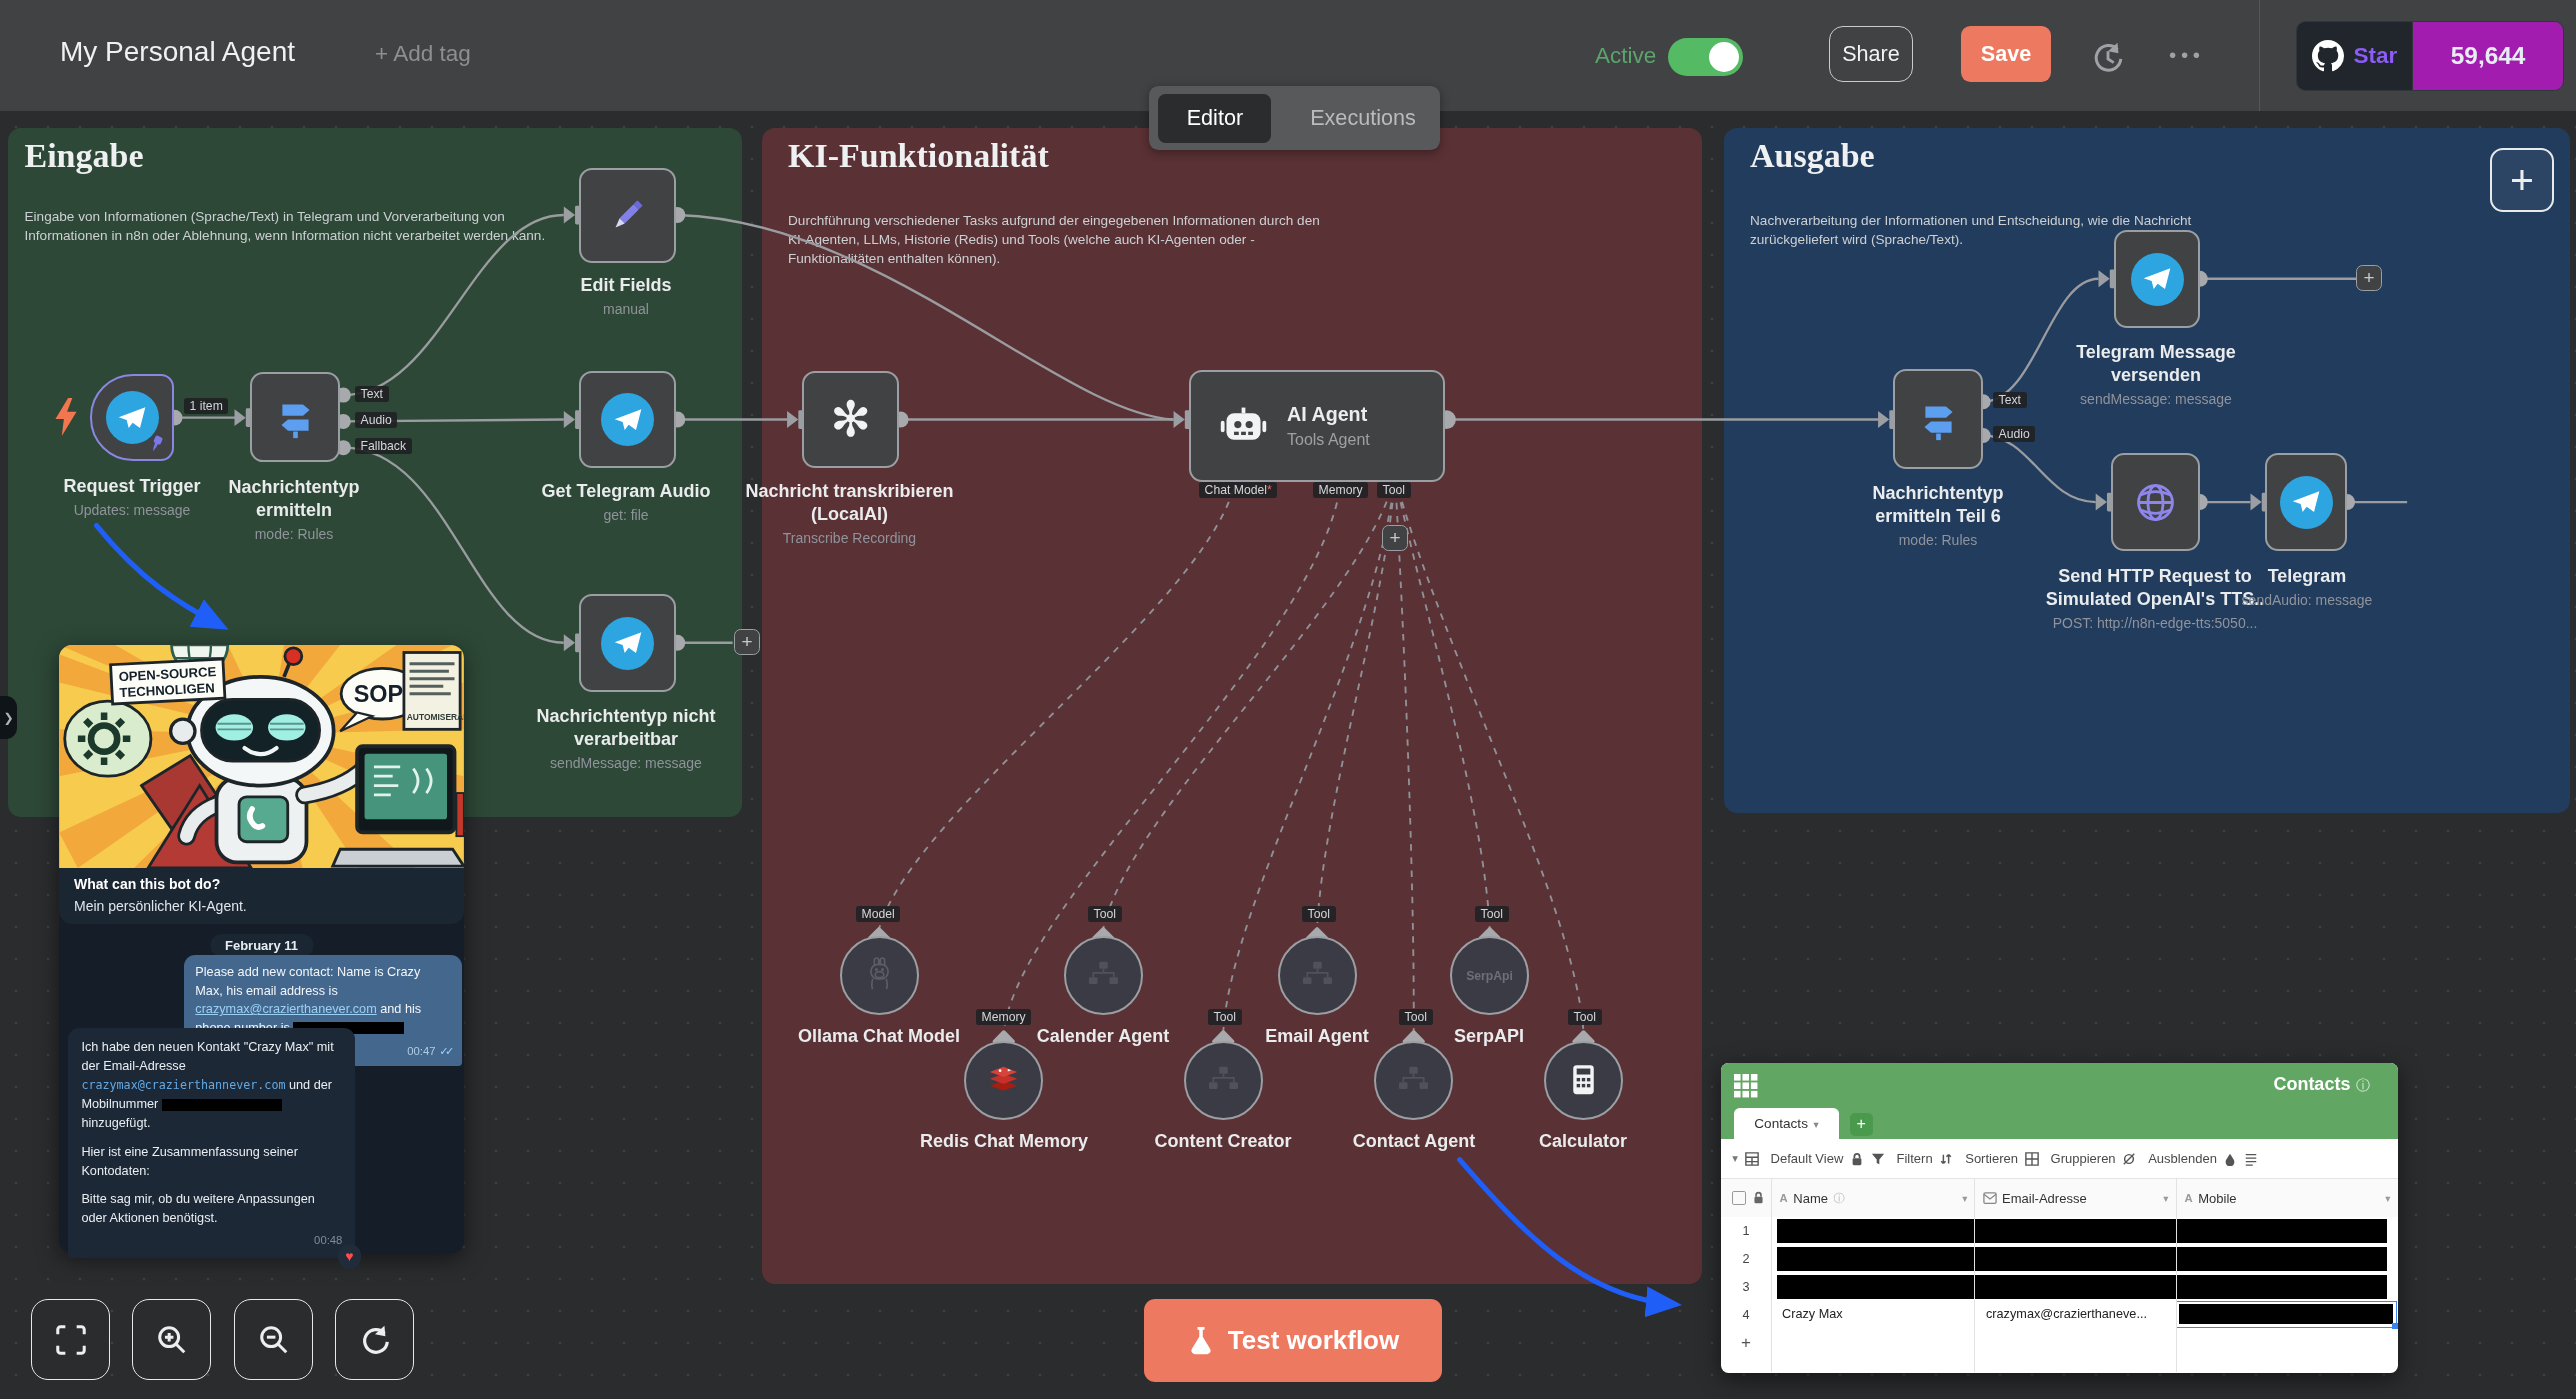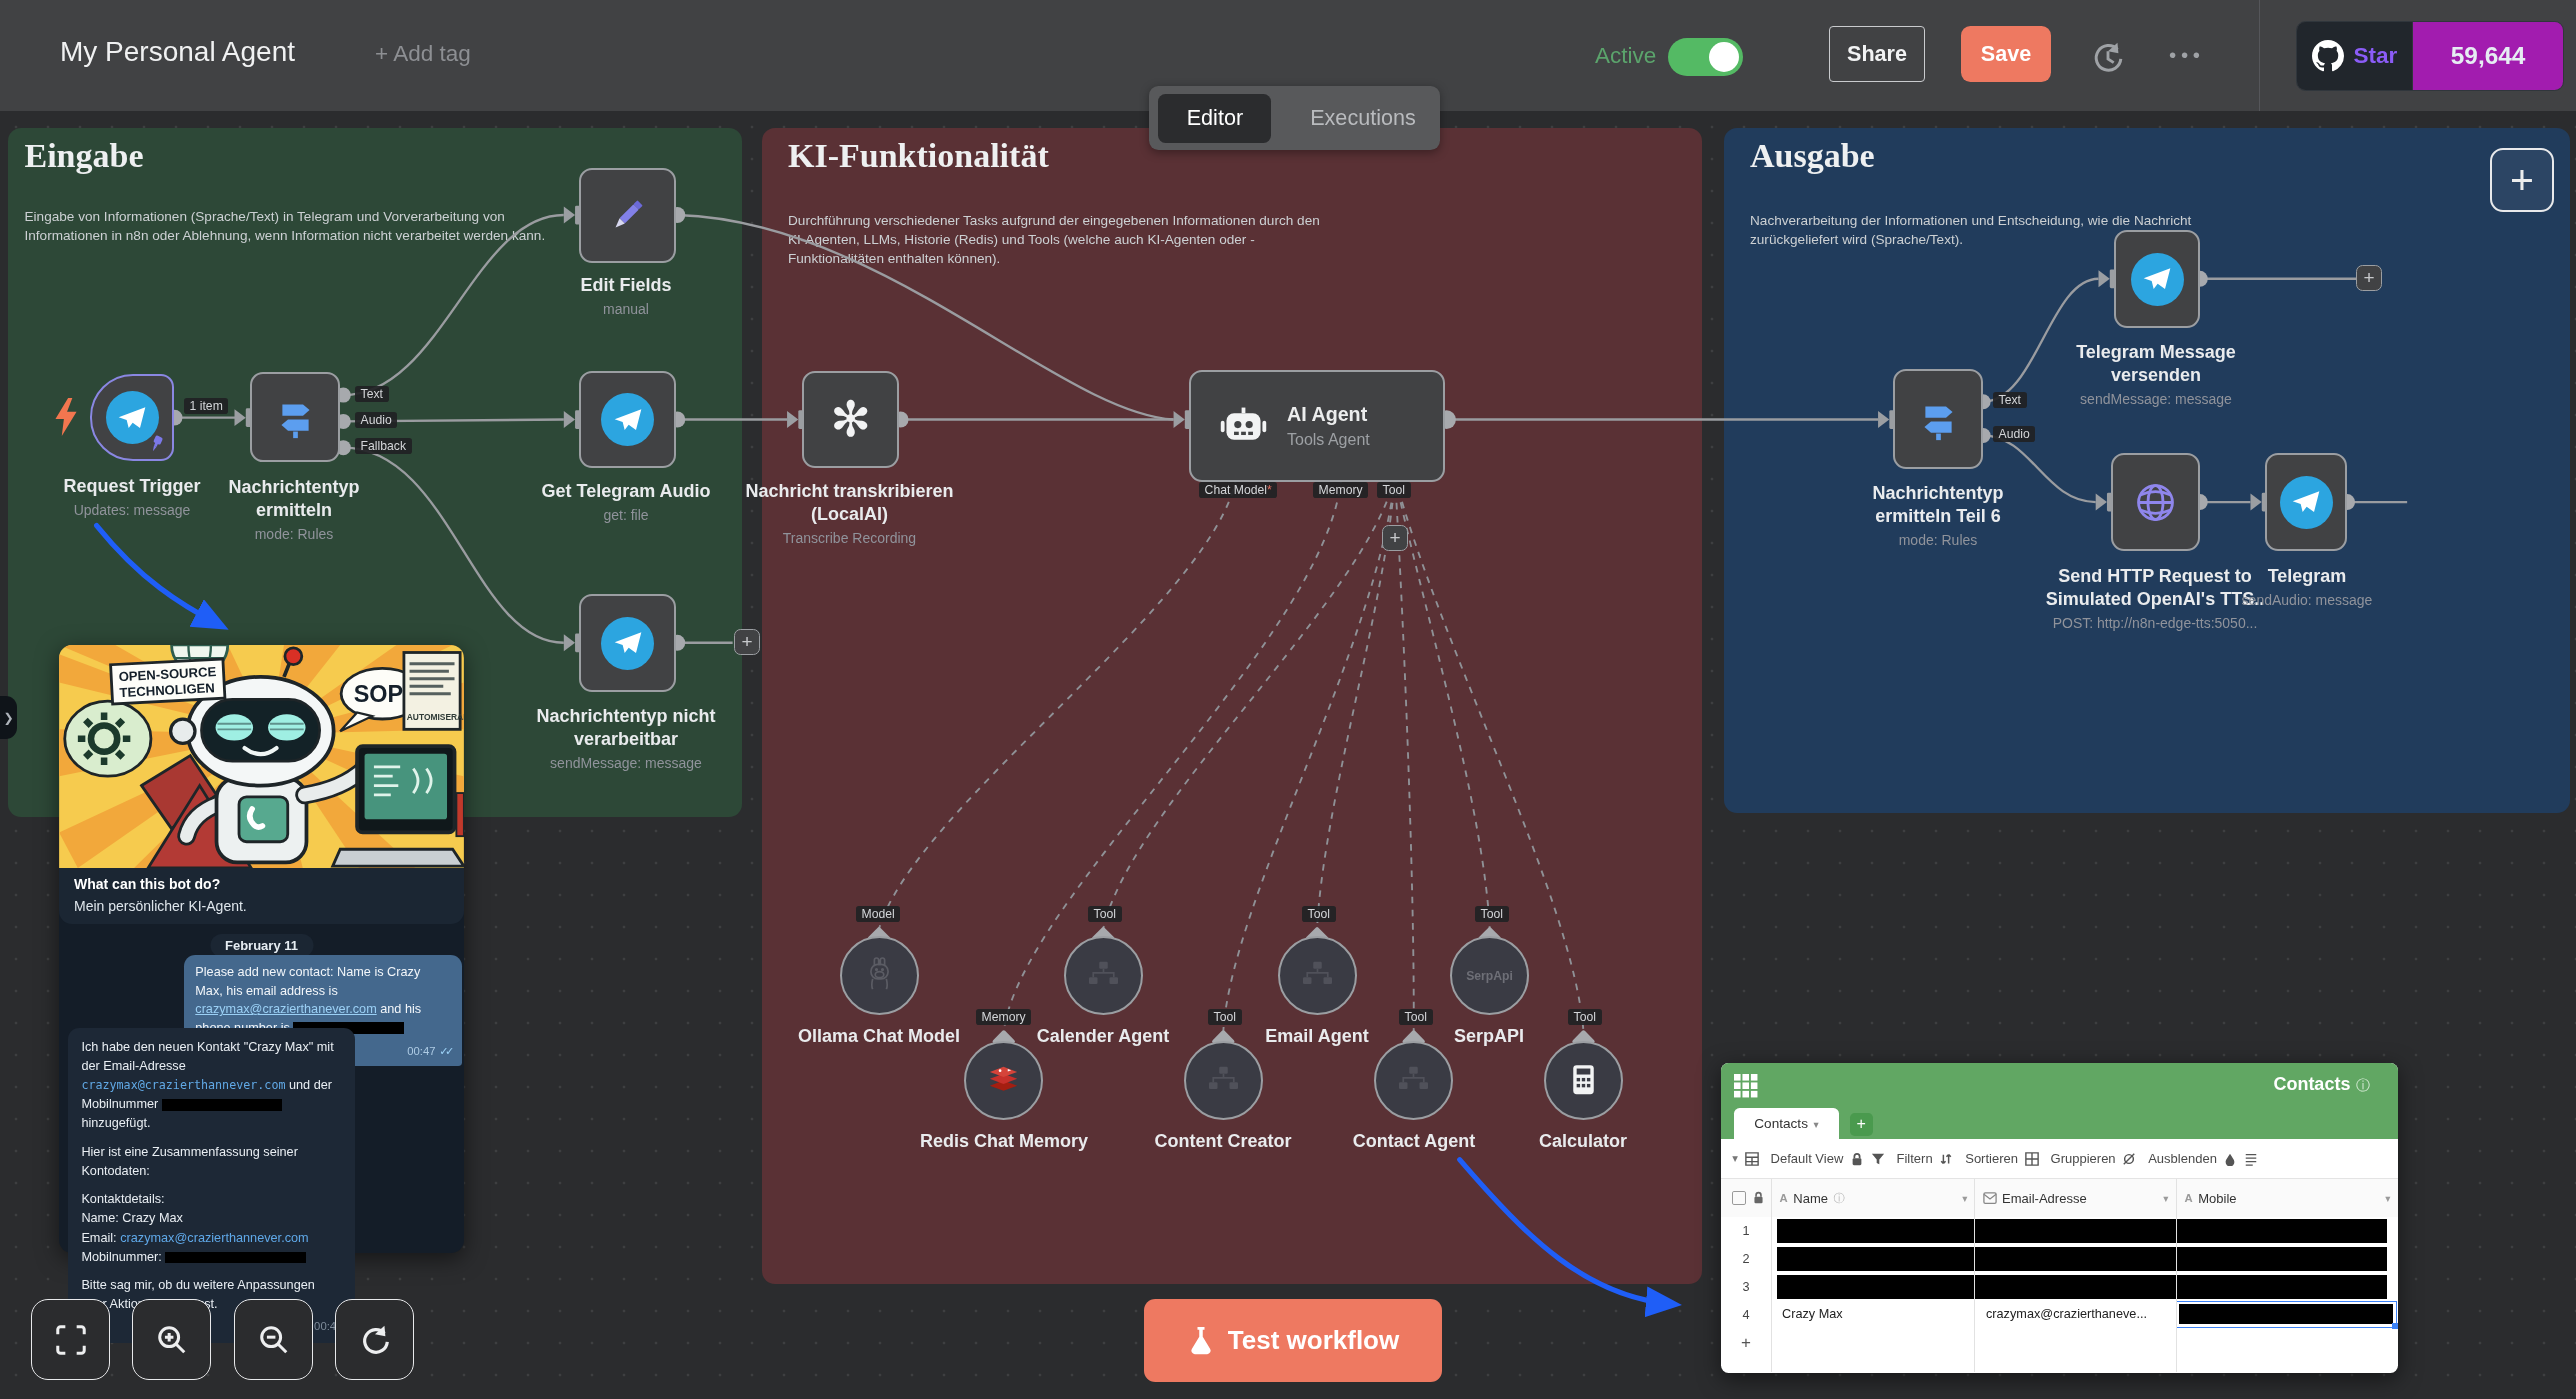"Share" .btn-share { border-radius: 4px -> 14px; font-weight: bold -> none; width: 96px -> 84px }
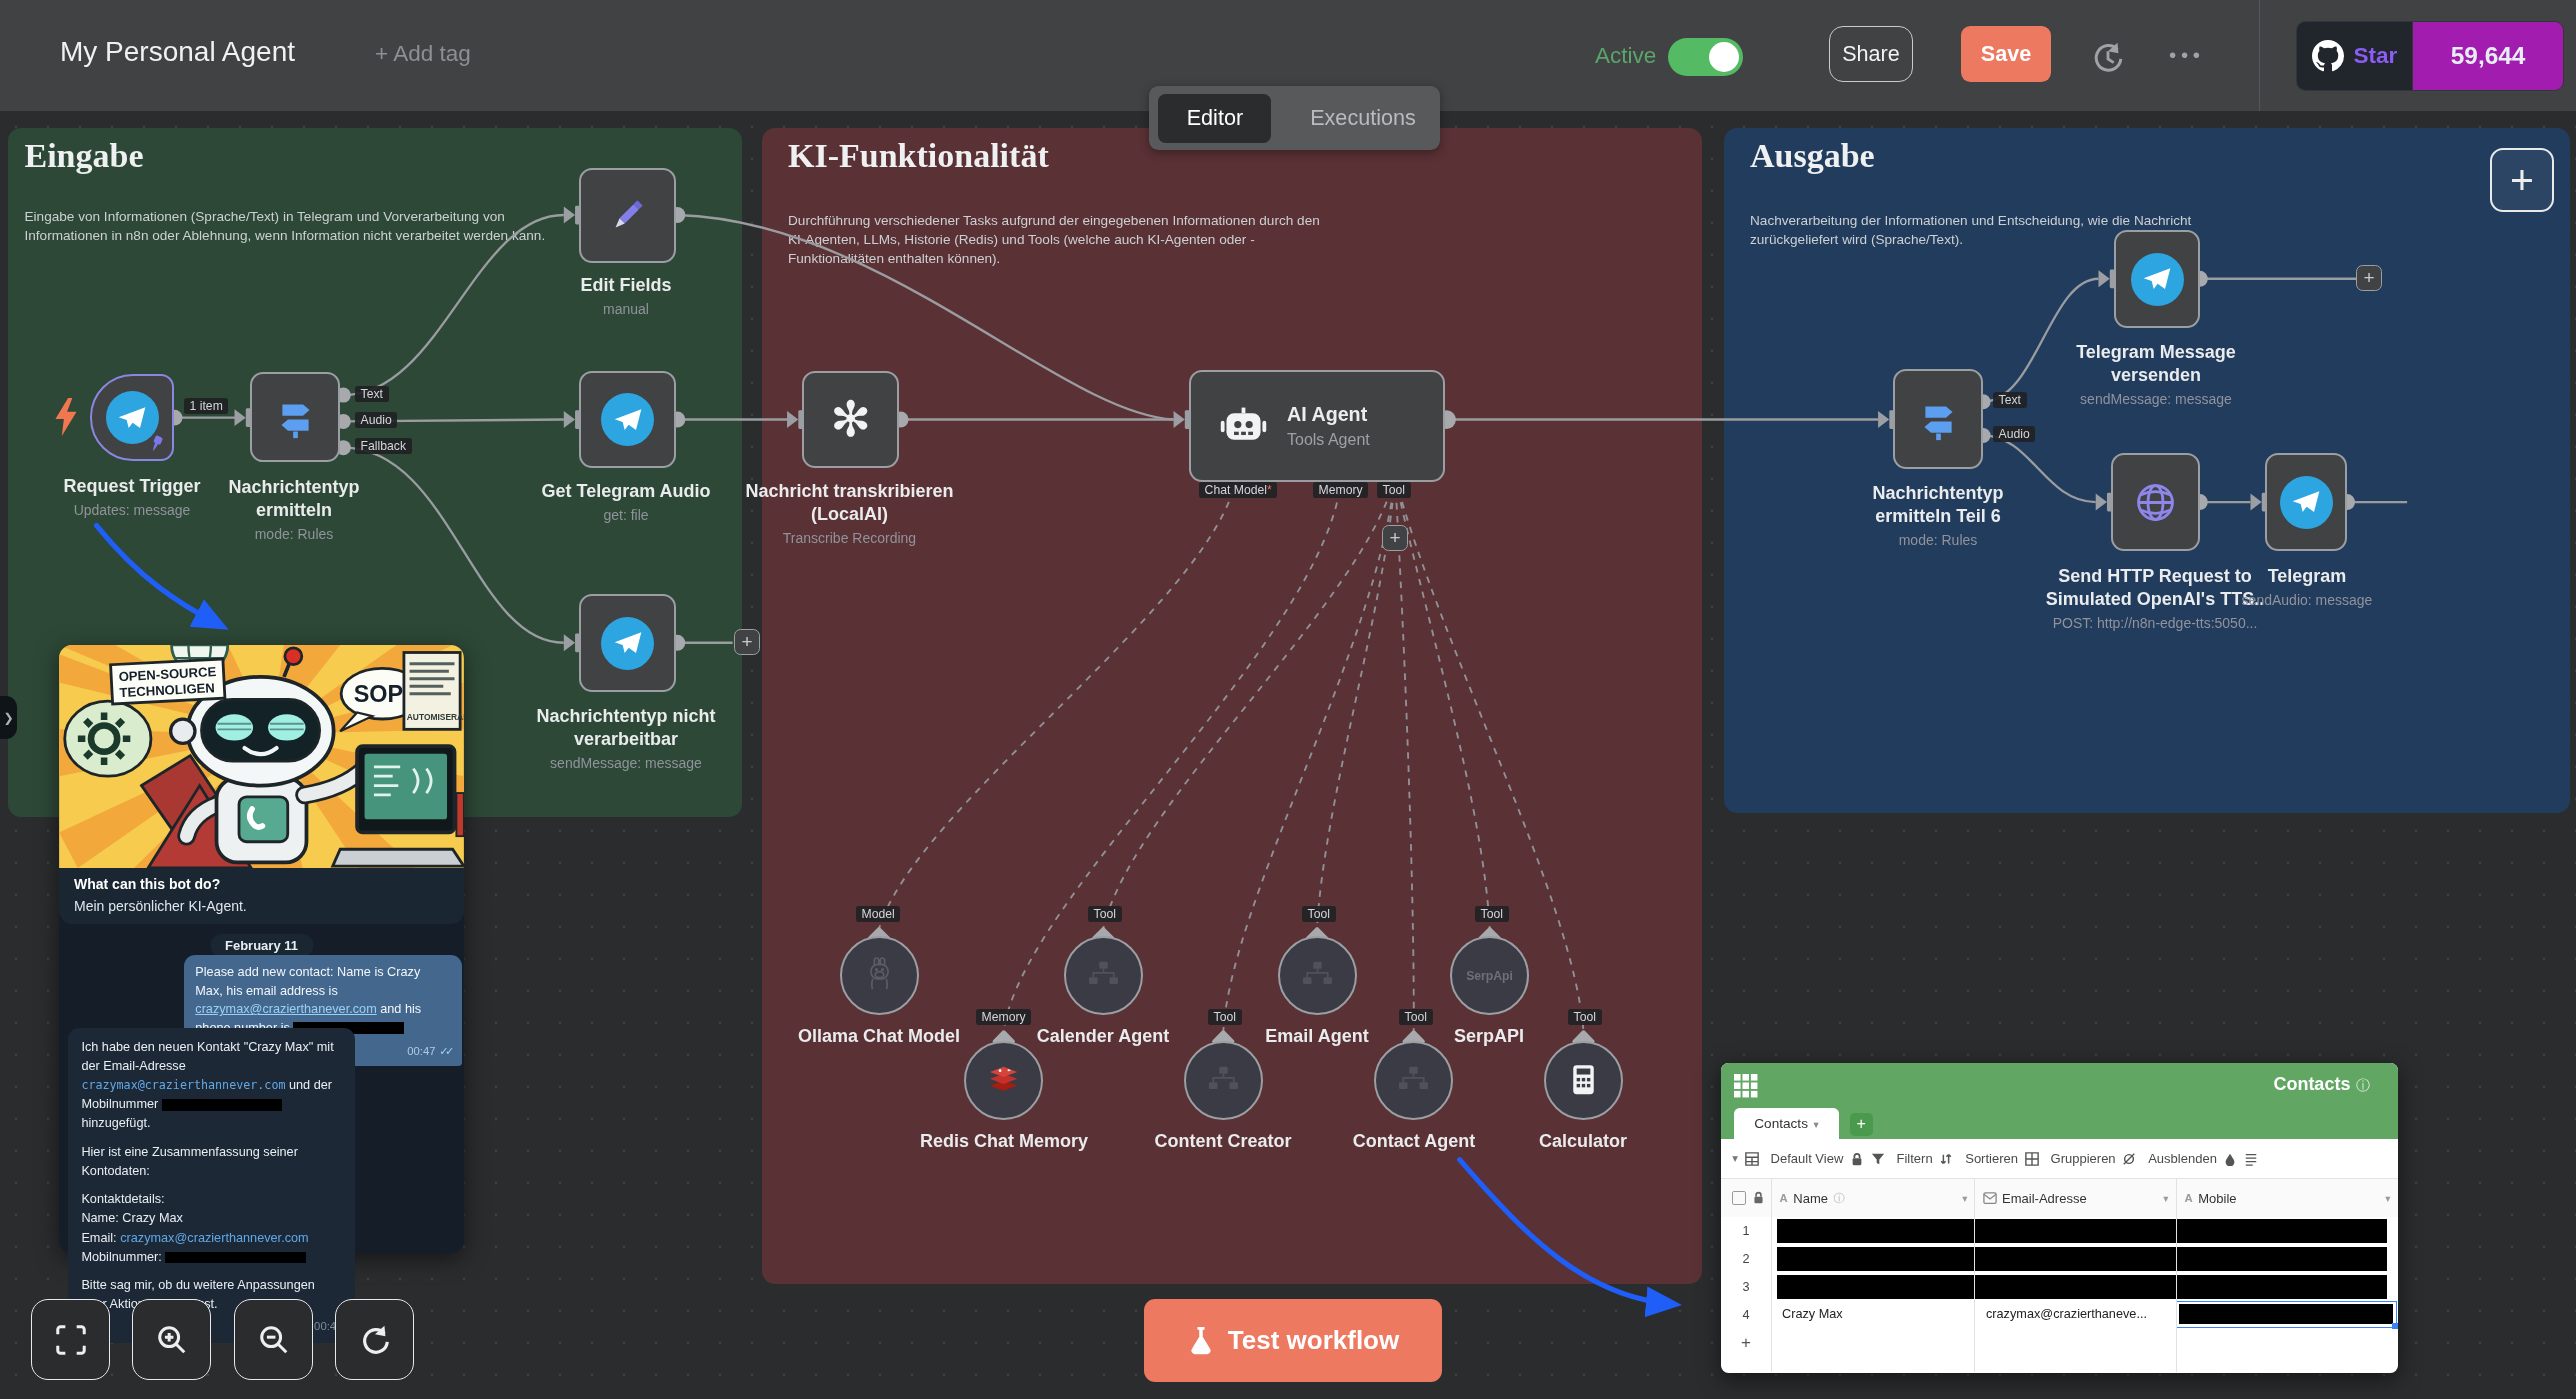"Kontaktdetails:" div.para { html: <div> <span>Kontaktdetails:</span><br> <span>Name: Crazy Max</span><br> <span>Email: </span><span>crazymax@crazierthannever.com</span><br> <span>Mobilnummer: </span><span></span> </div> -> none }
